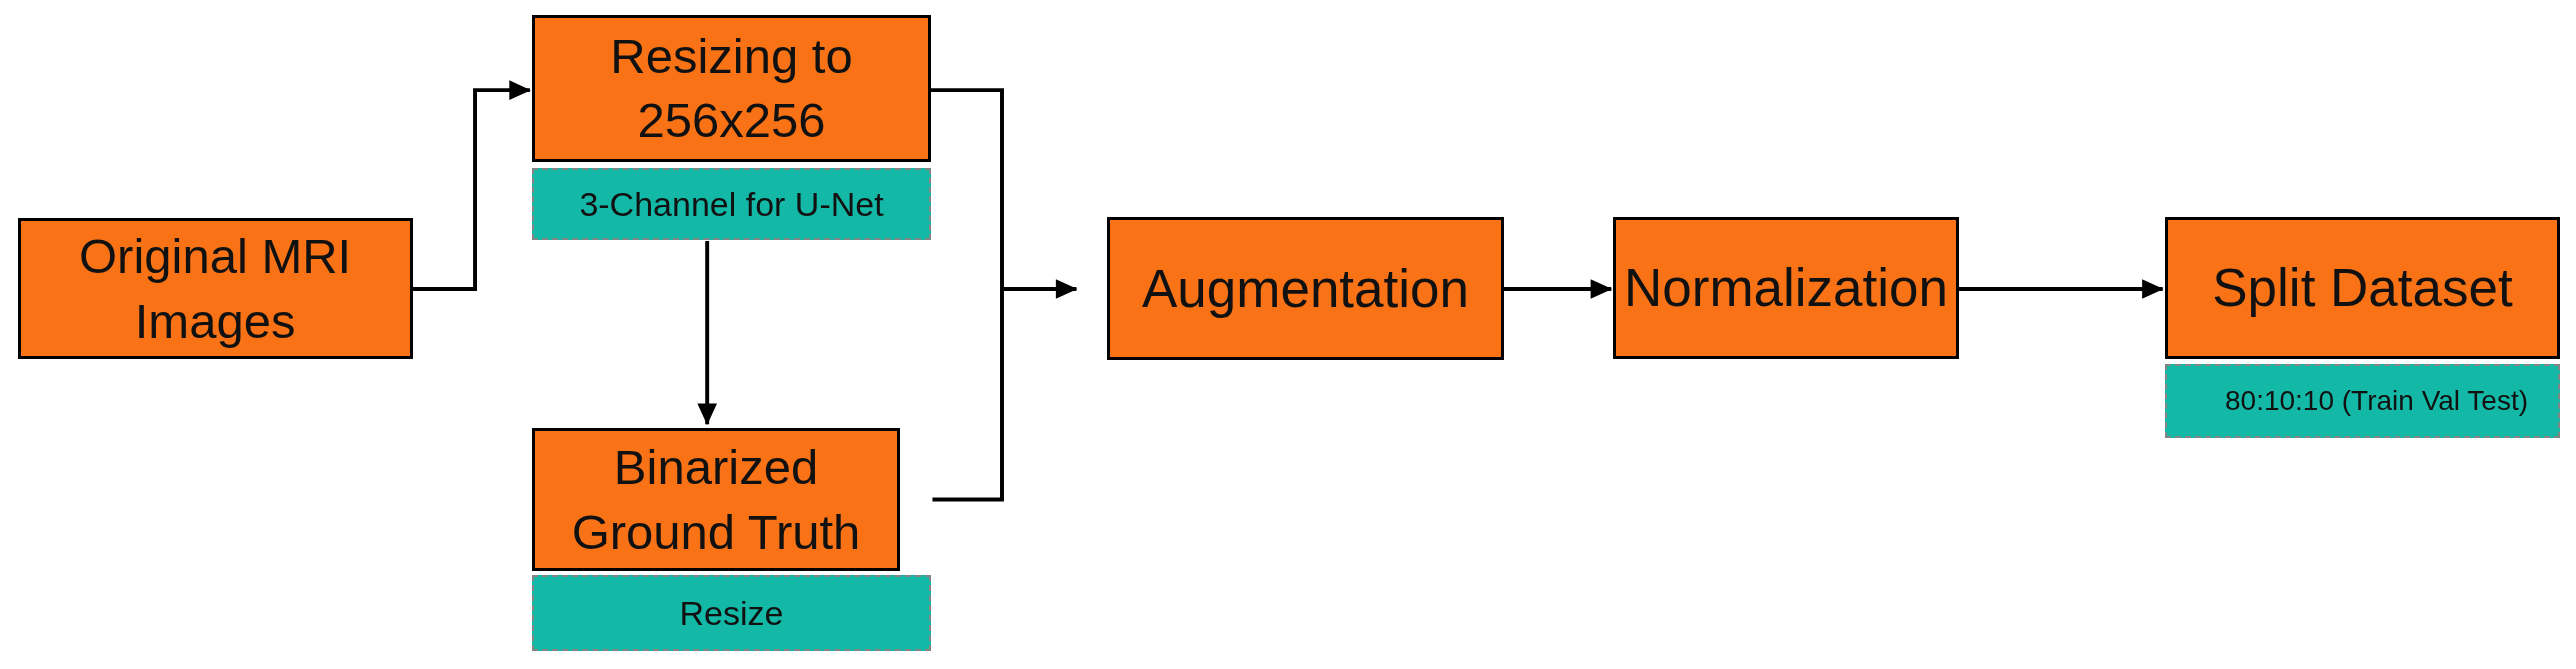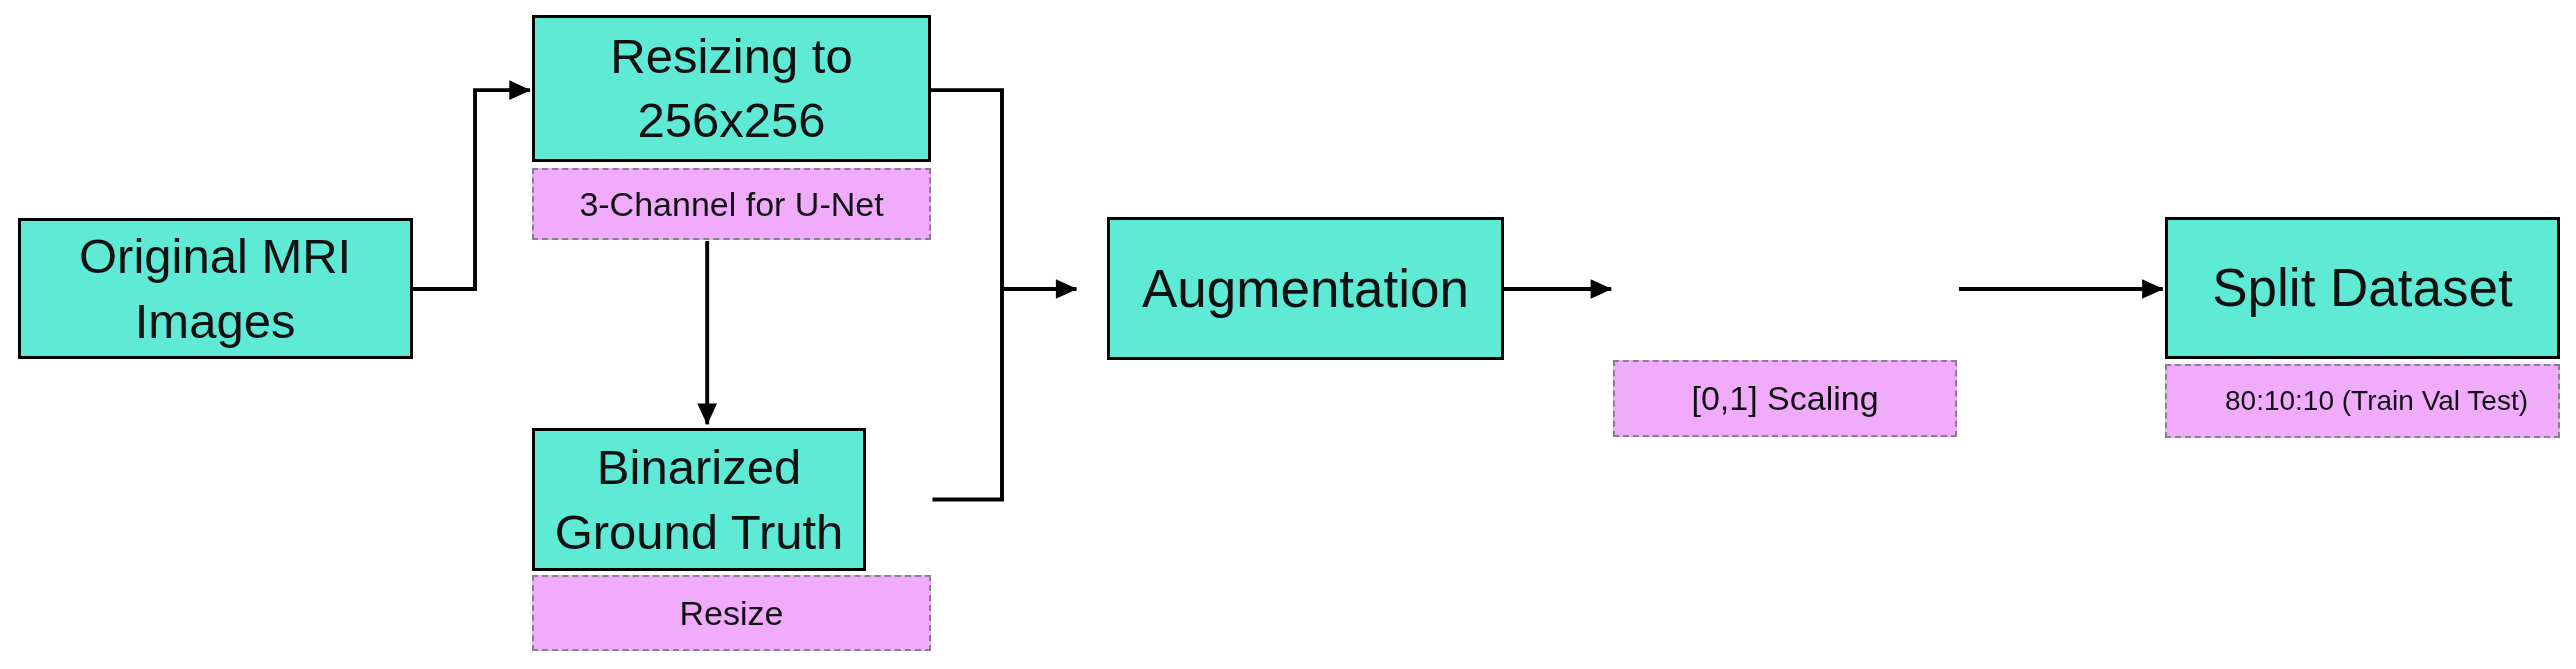"Resizing to" .box { background: #5eead4 -> #f97316 }
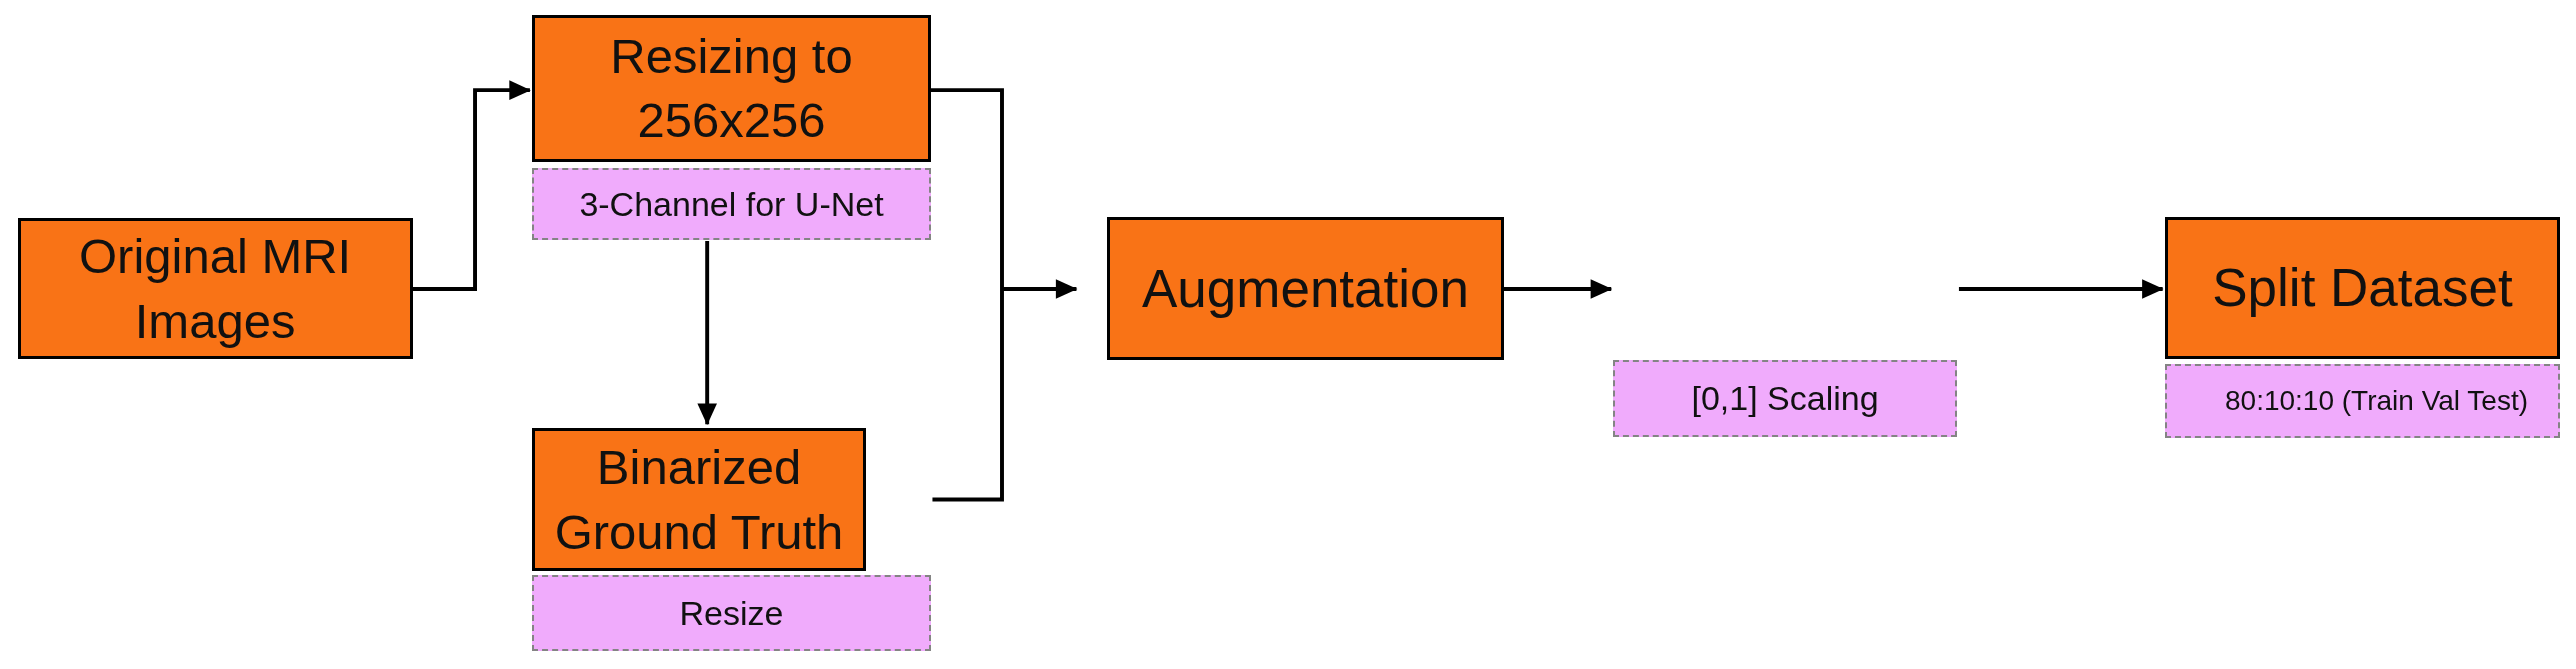"3-Channel for U-Net" .dotted { background: #f0abfc -> #14b8a6 }
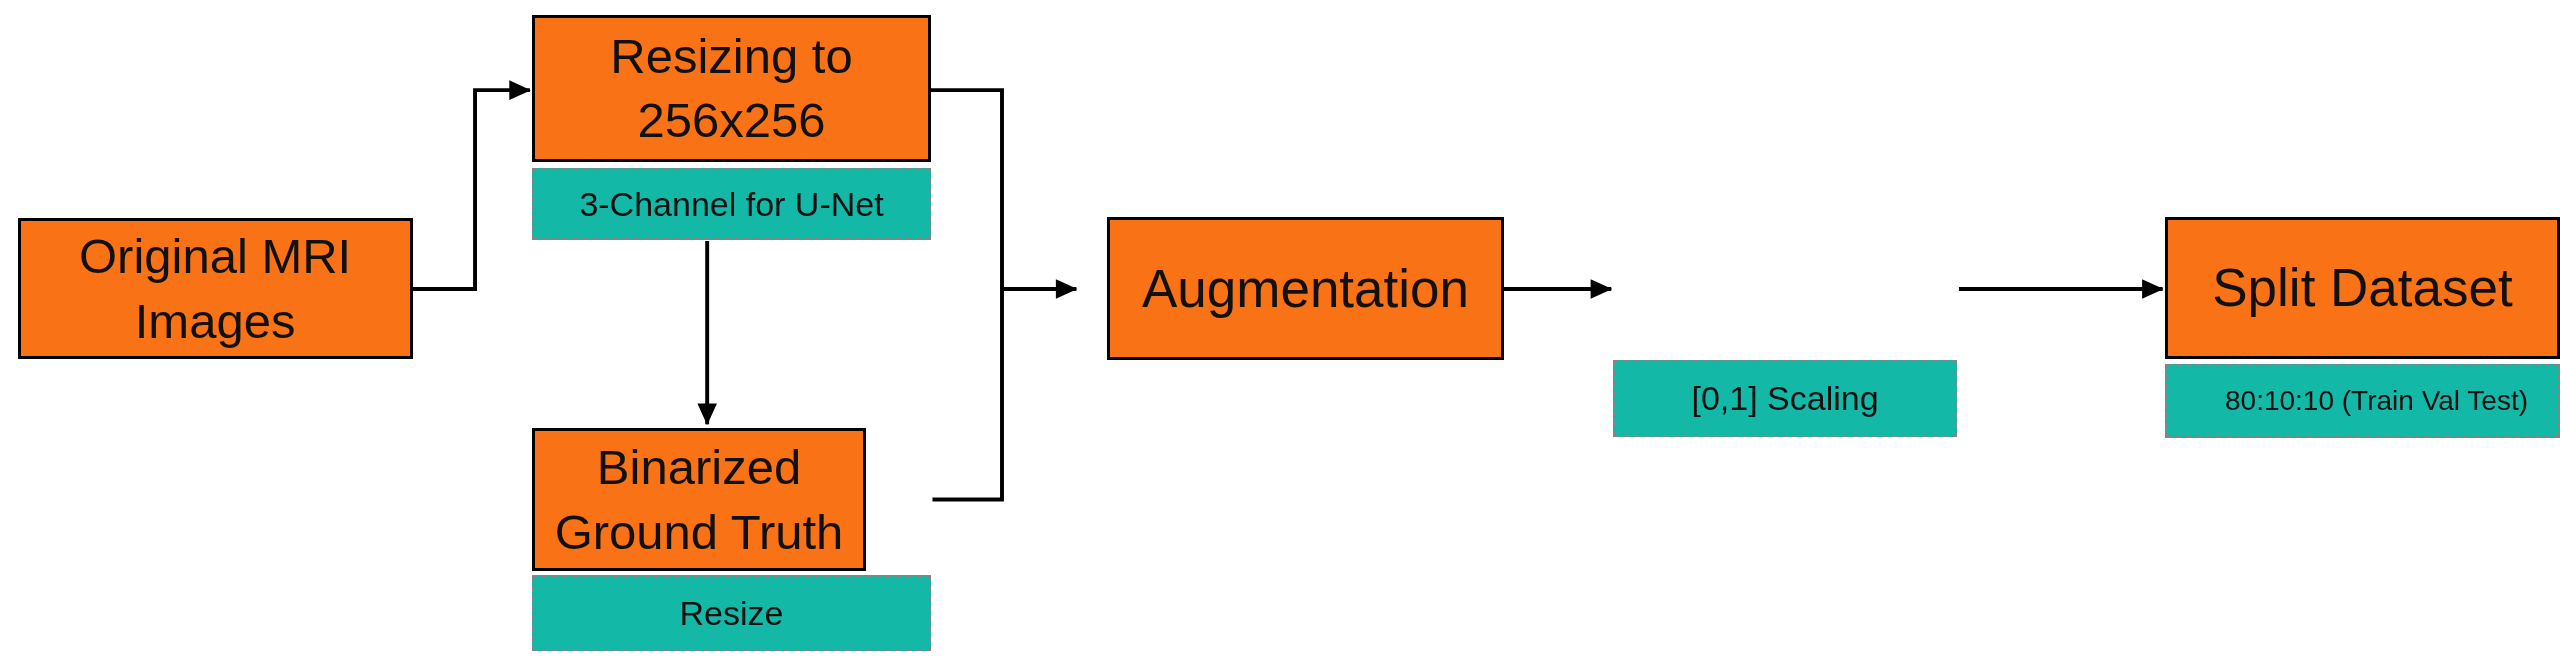"Normalization" div.box { html: none -> <div> <span>Normalization</span> </div> }
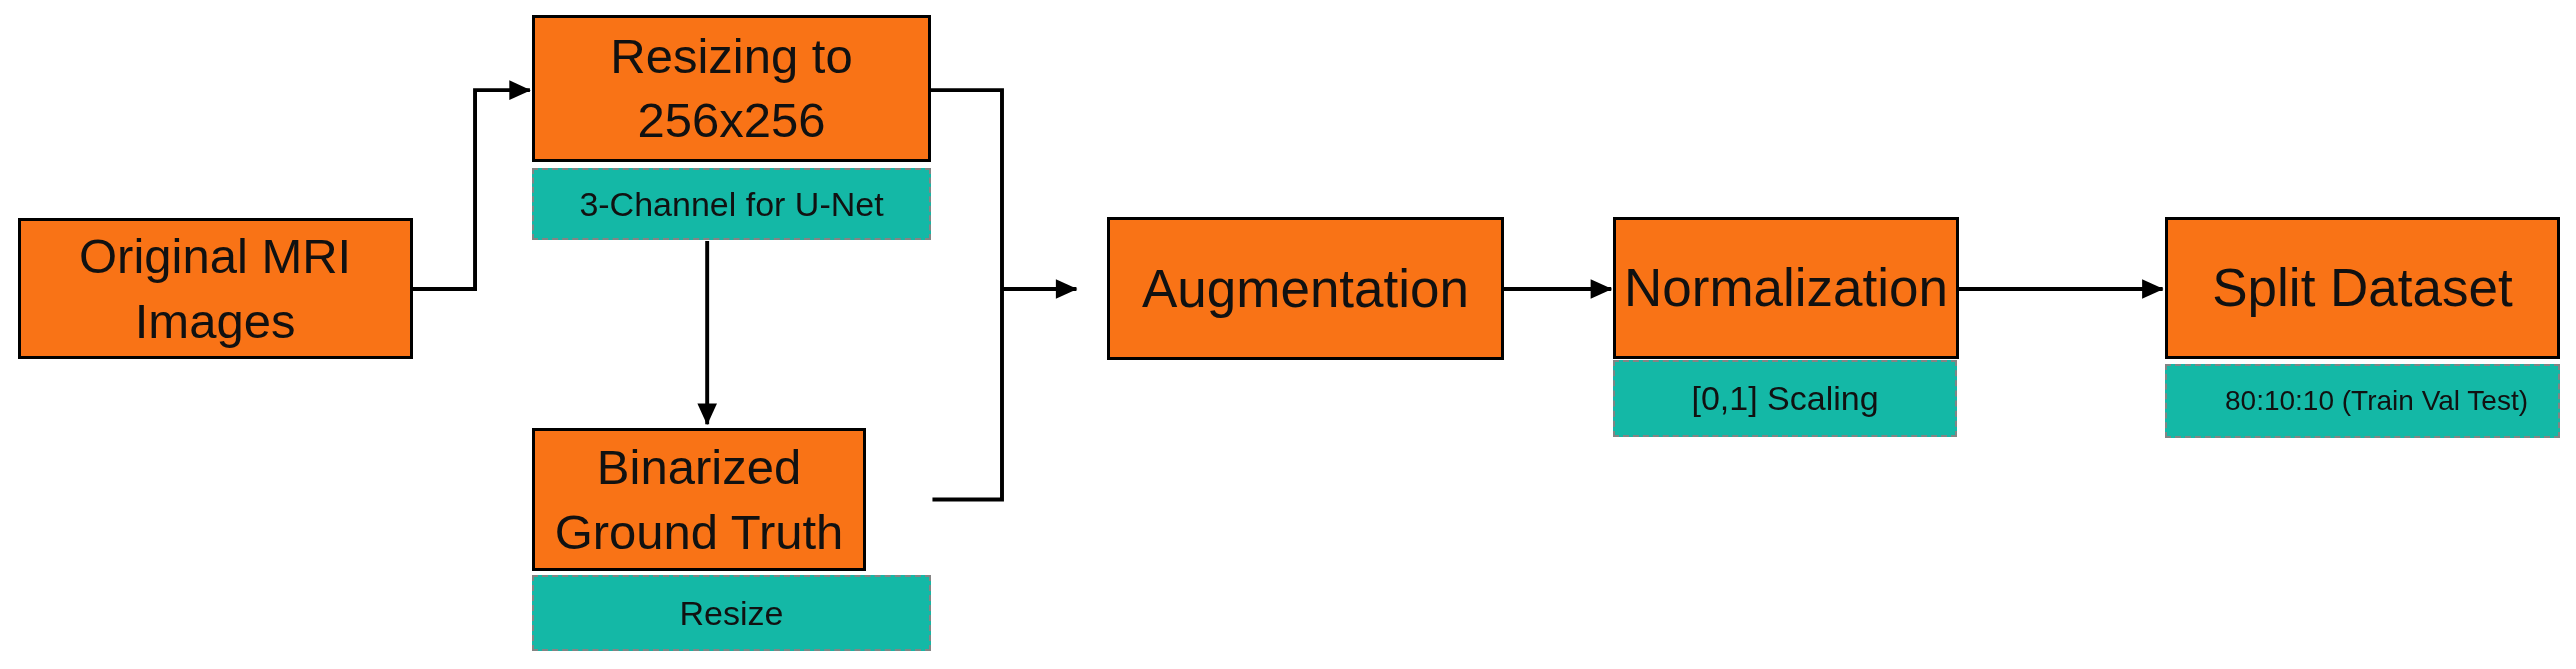"[0,1] Scaling" div.box { html: <div> <span>[0,1] Scaling</span> </div> -> none }
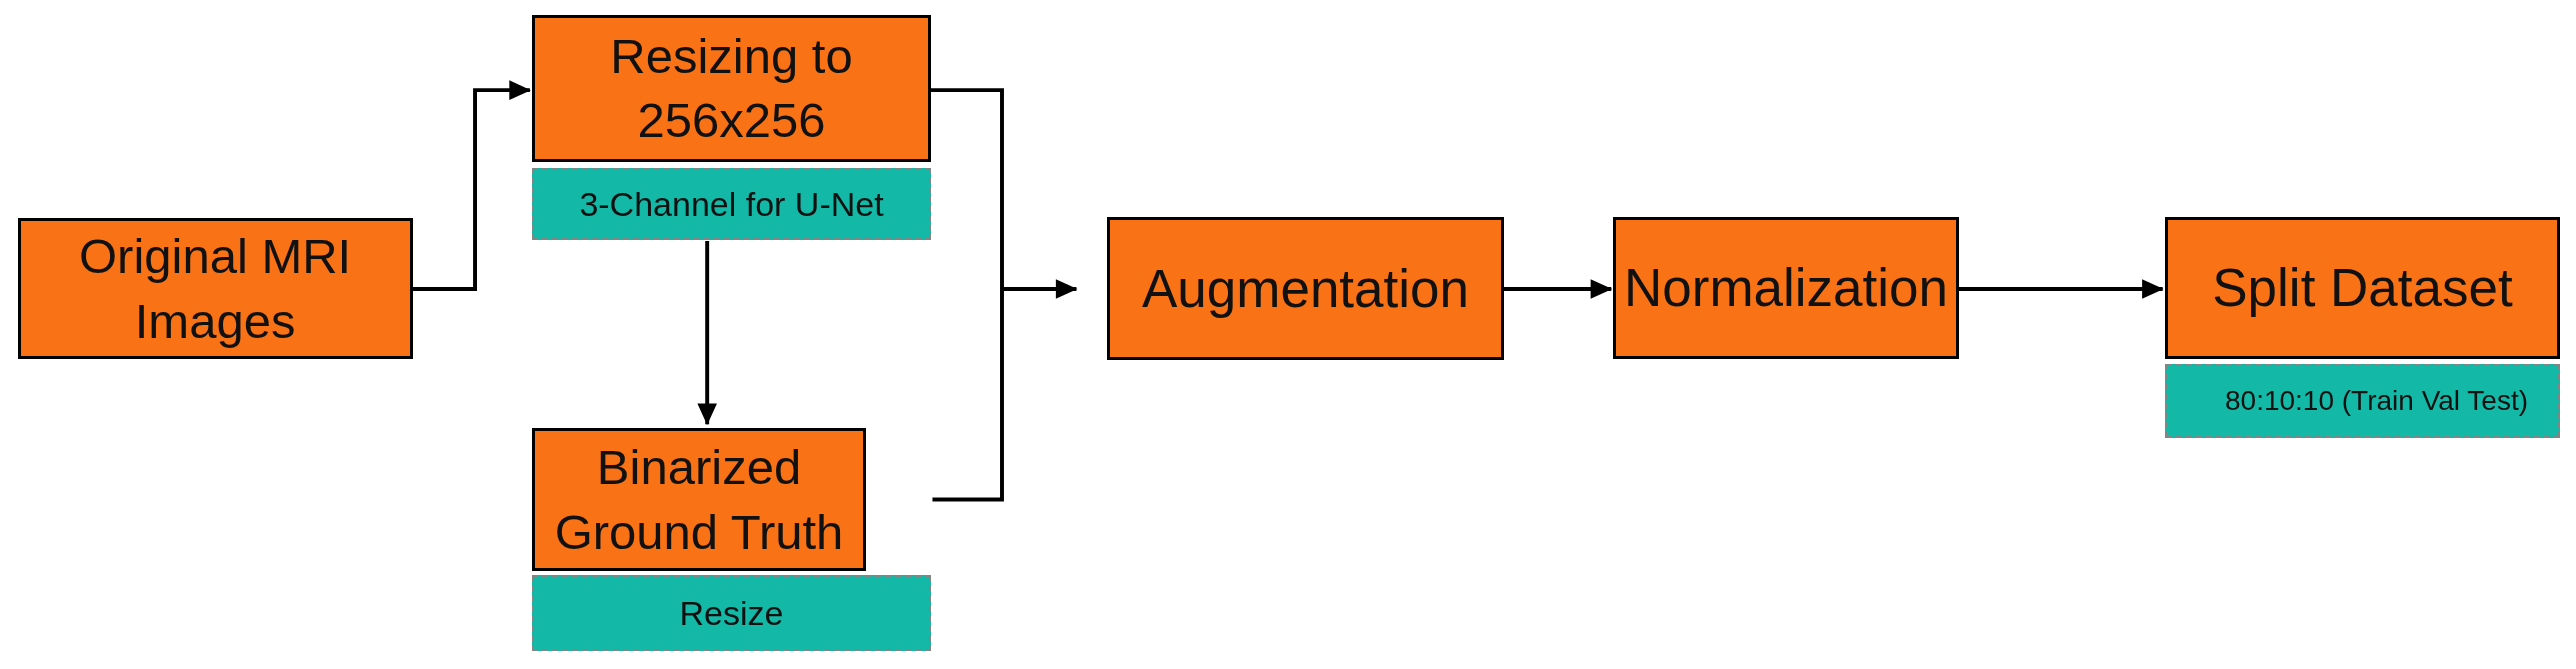"Binarized" #b-binarized { width: 334px -> 368px }
